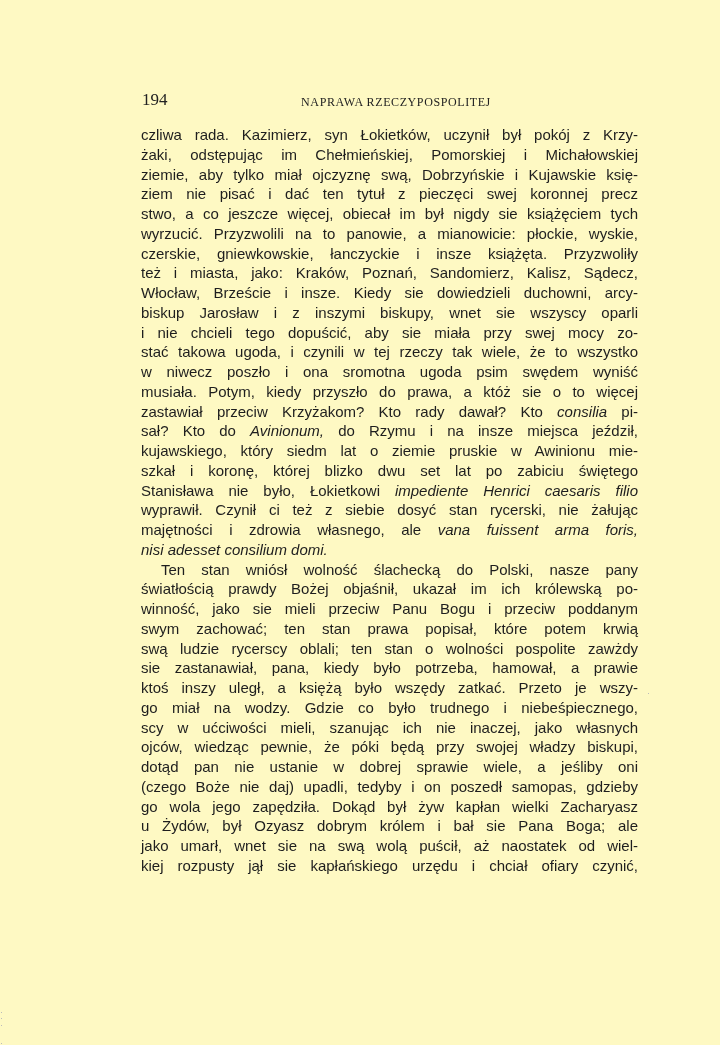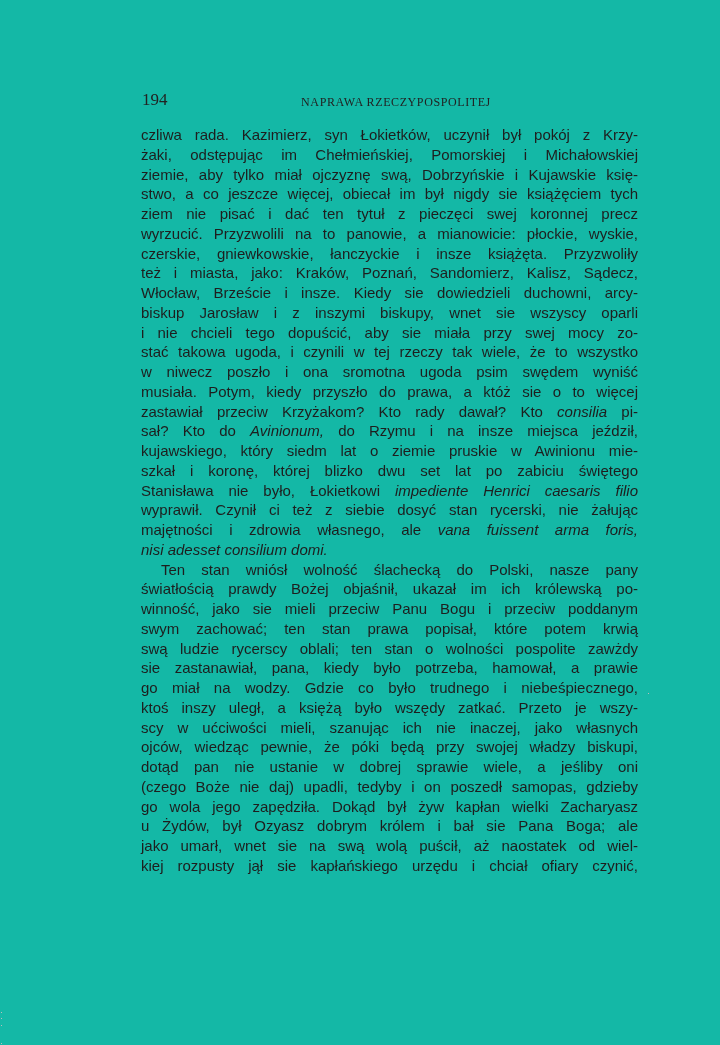"194" .page { background: #14b8a6 -> #fef9c3 }
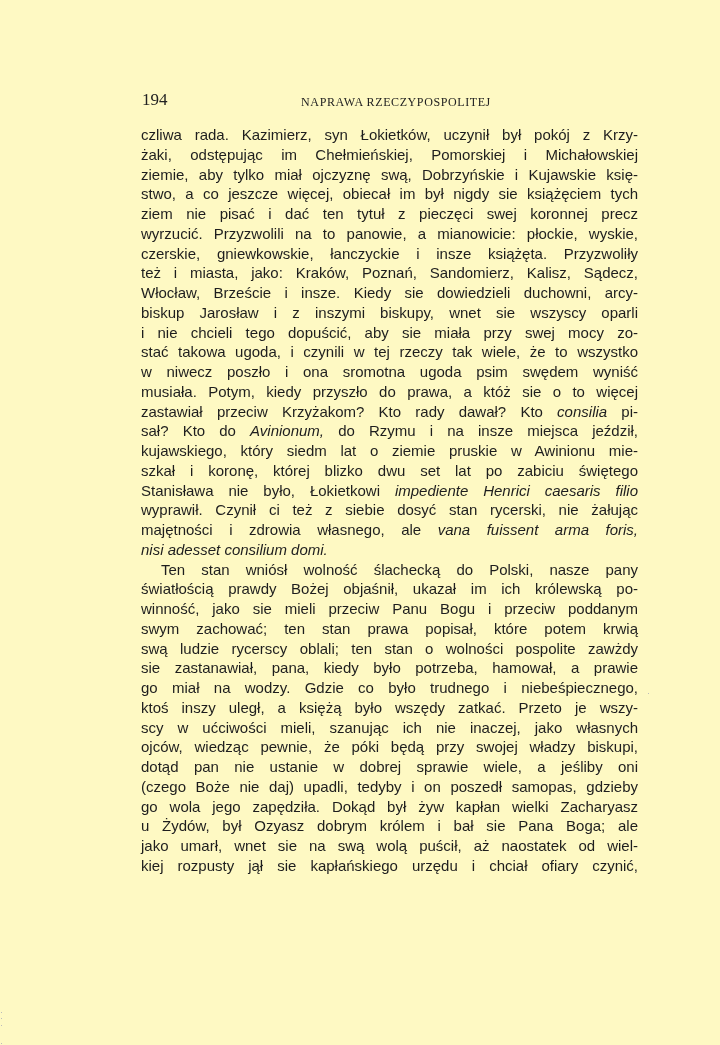"stwo, a co jeszcze więcej," span.line { order: before "ziem nie pisać i dać" -> after "ziem nie pisać i dać" }
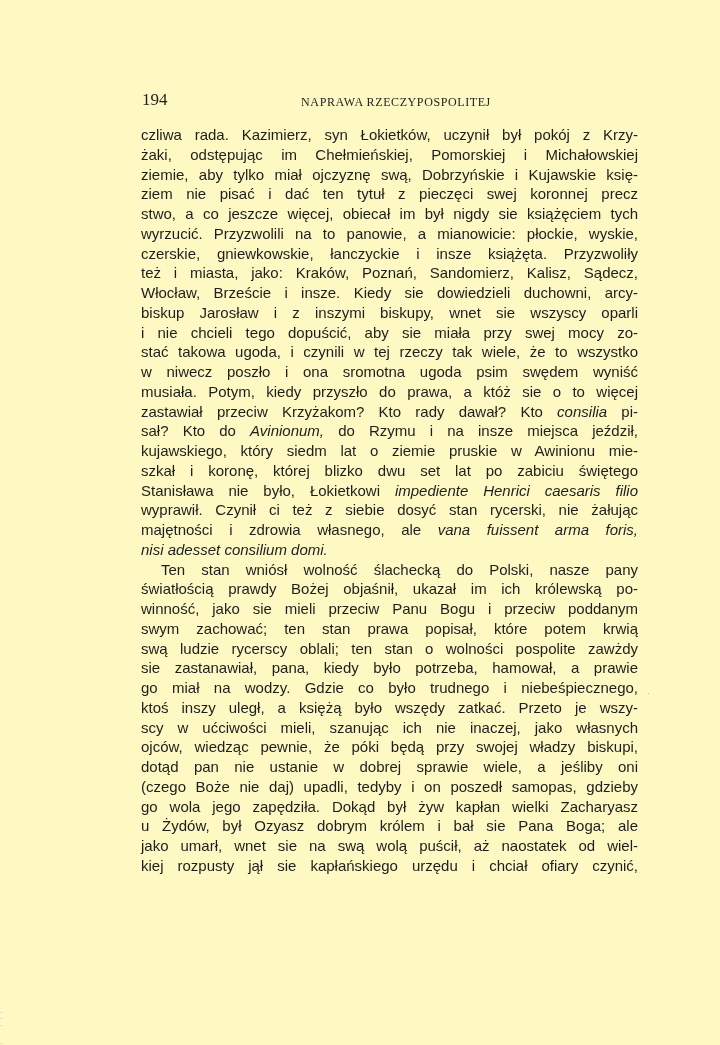"go miał na wodzy. Gdzie" span.line { order: before "ktoś inszy uległ, a księżą" -> after "ktoś inszy uległ, a księżą" }
